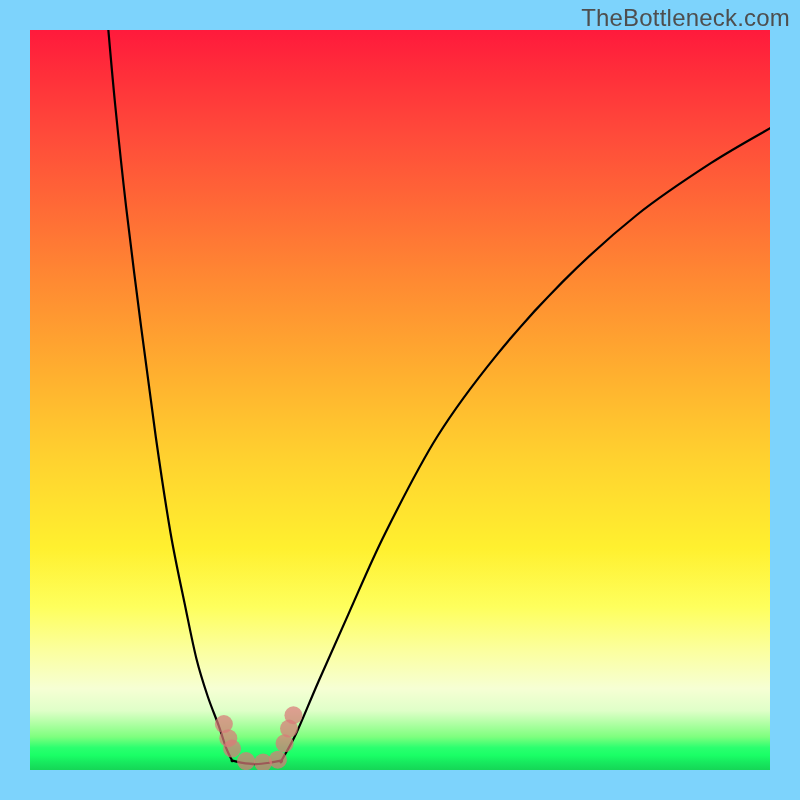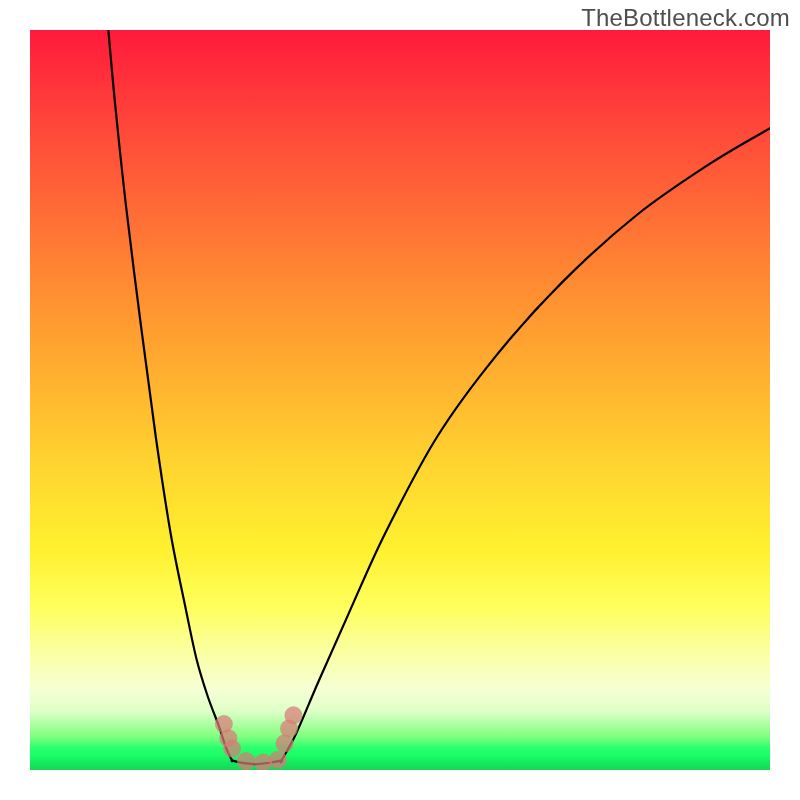"TheBottleneck.com" .frame { background: #ffffff -> #7dd3fc }
